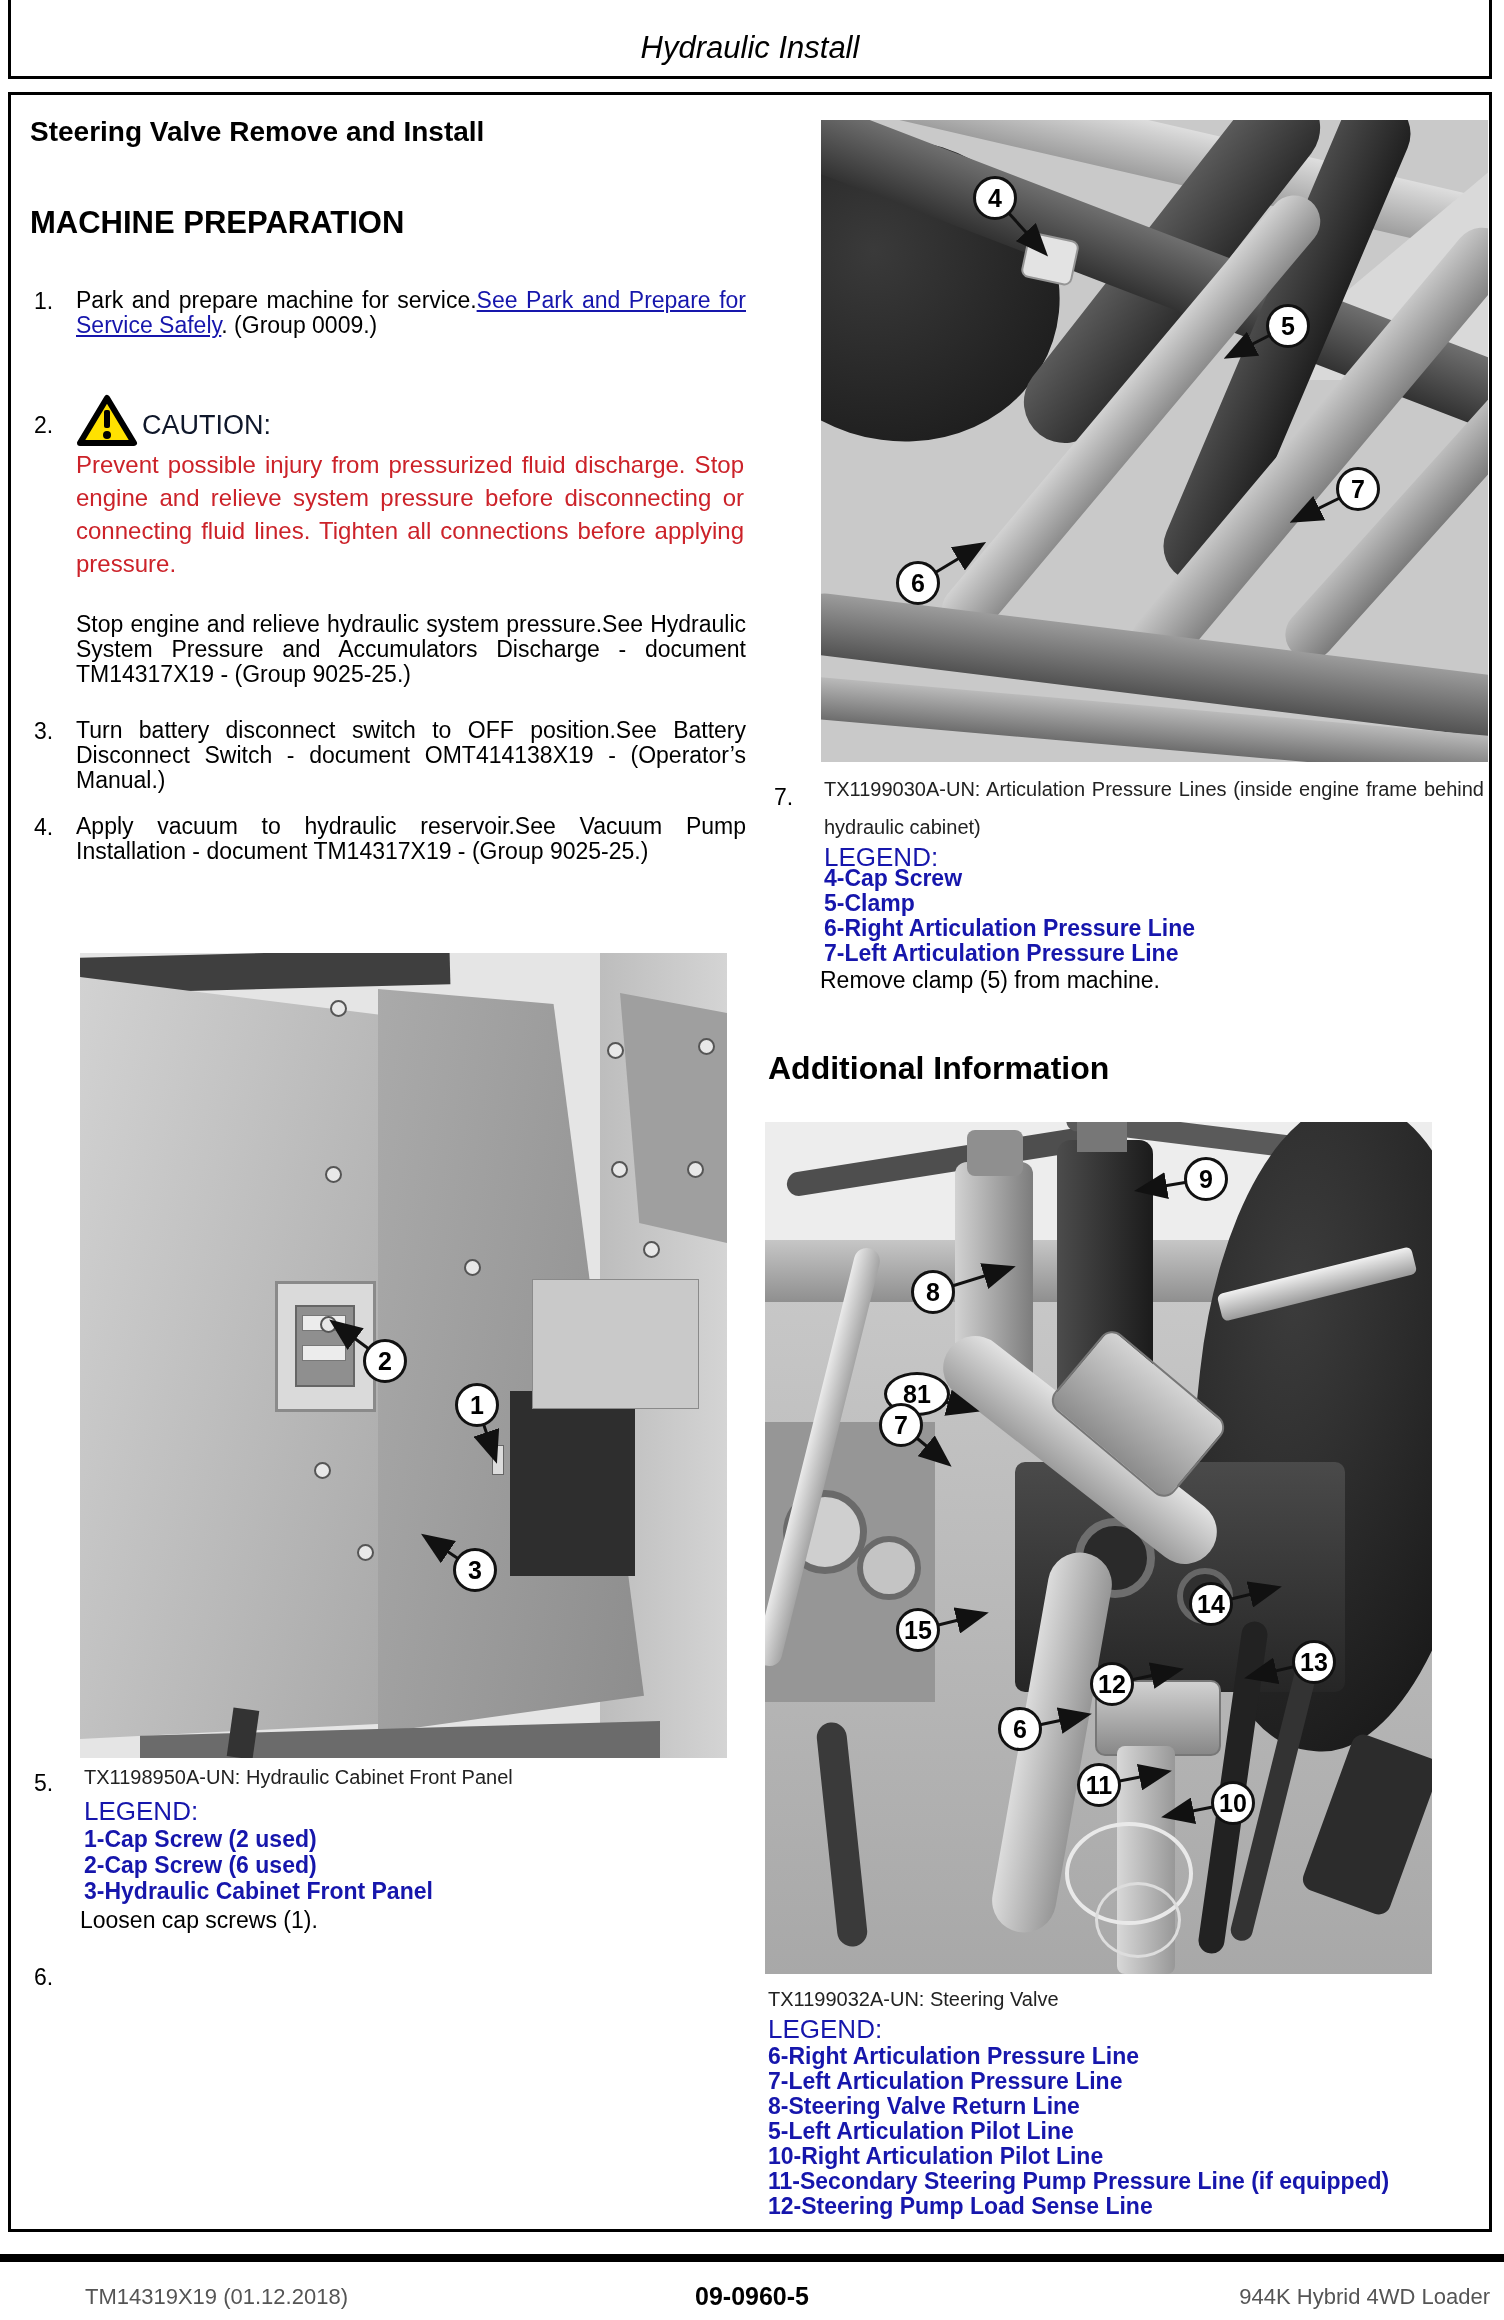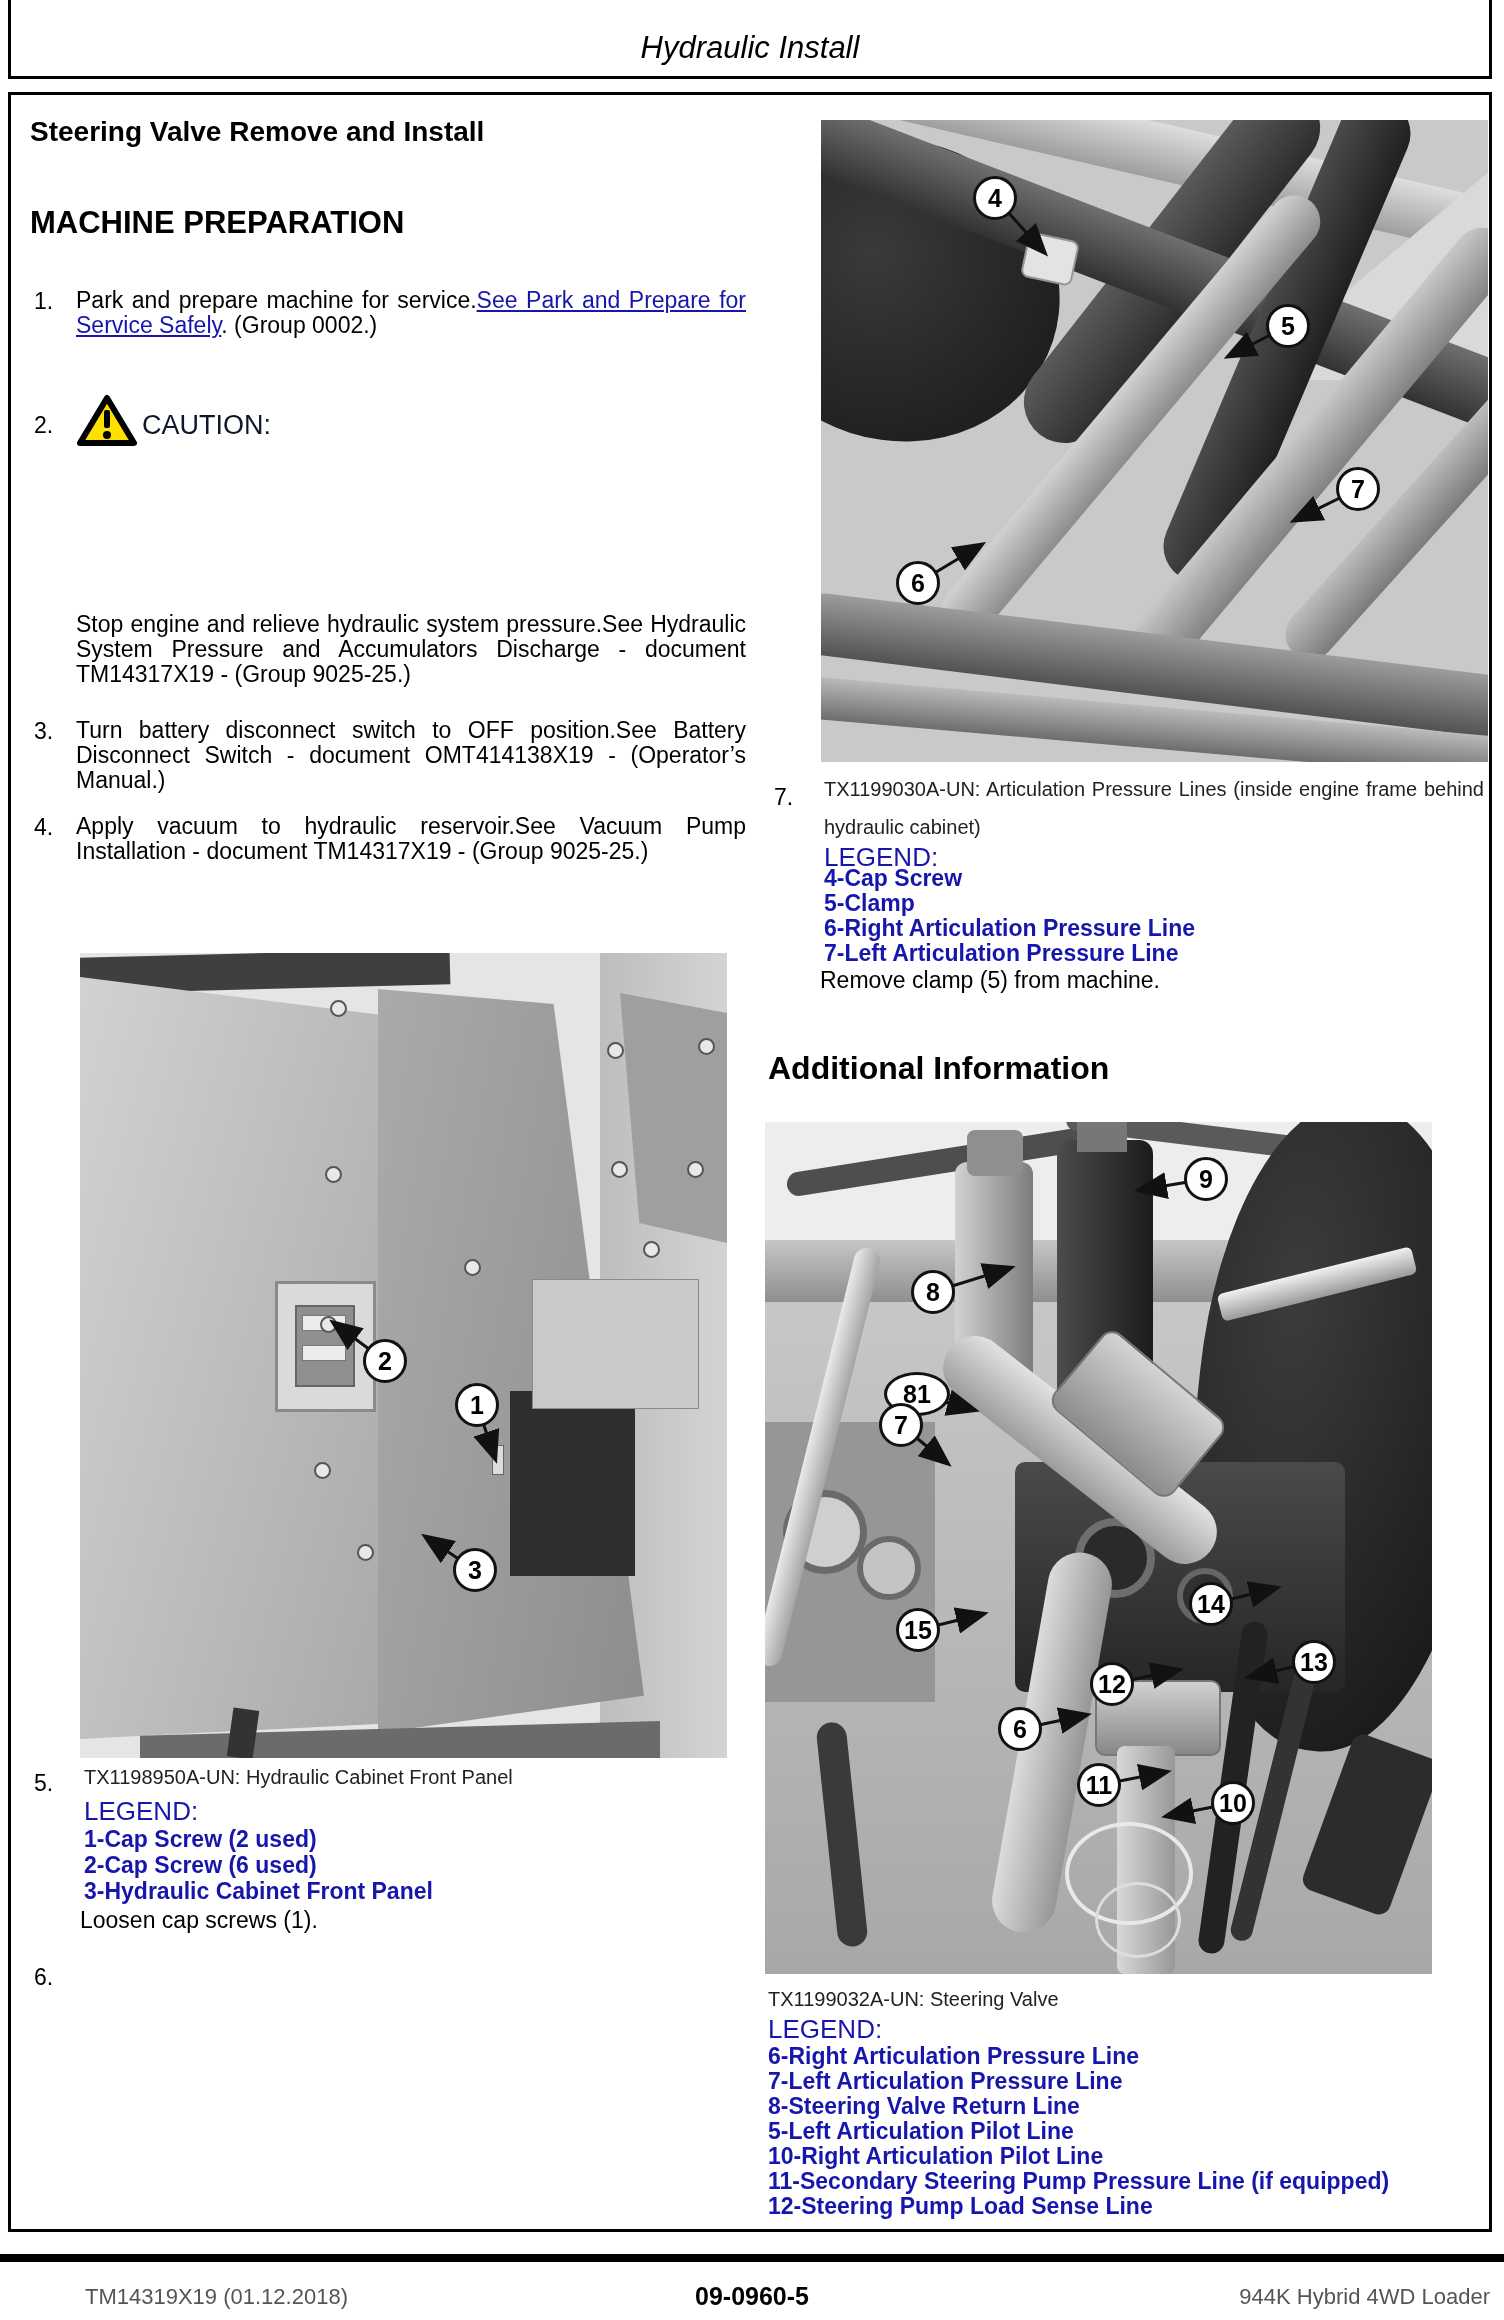". (Group 0002.)" span { text: 0002 -> 0009 }
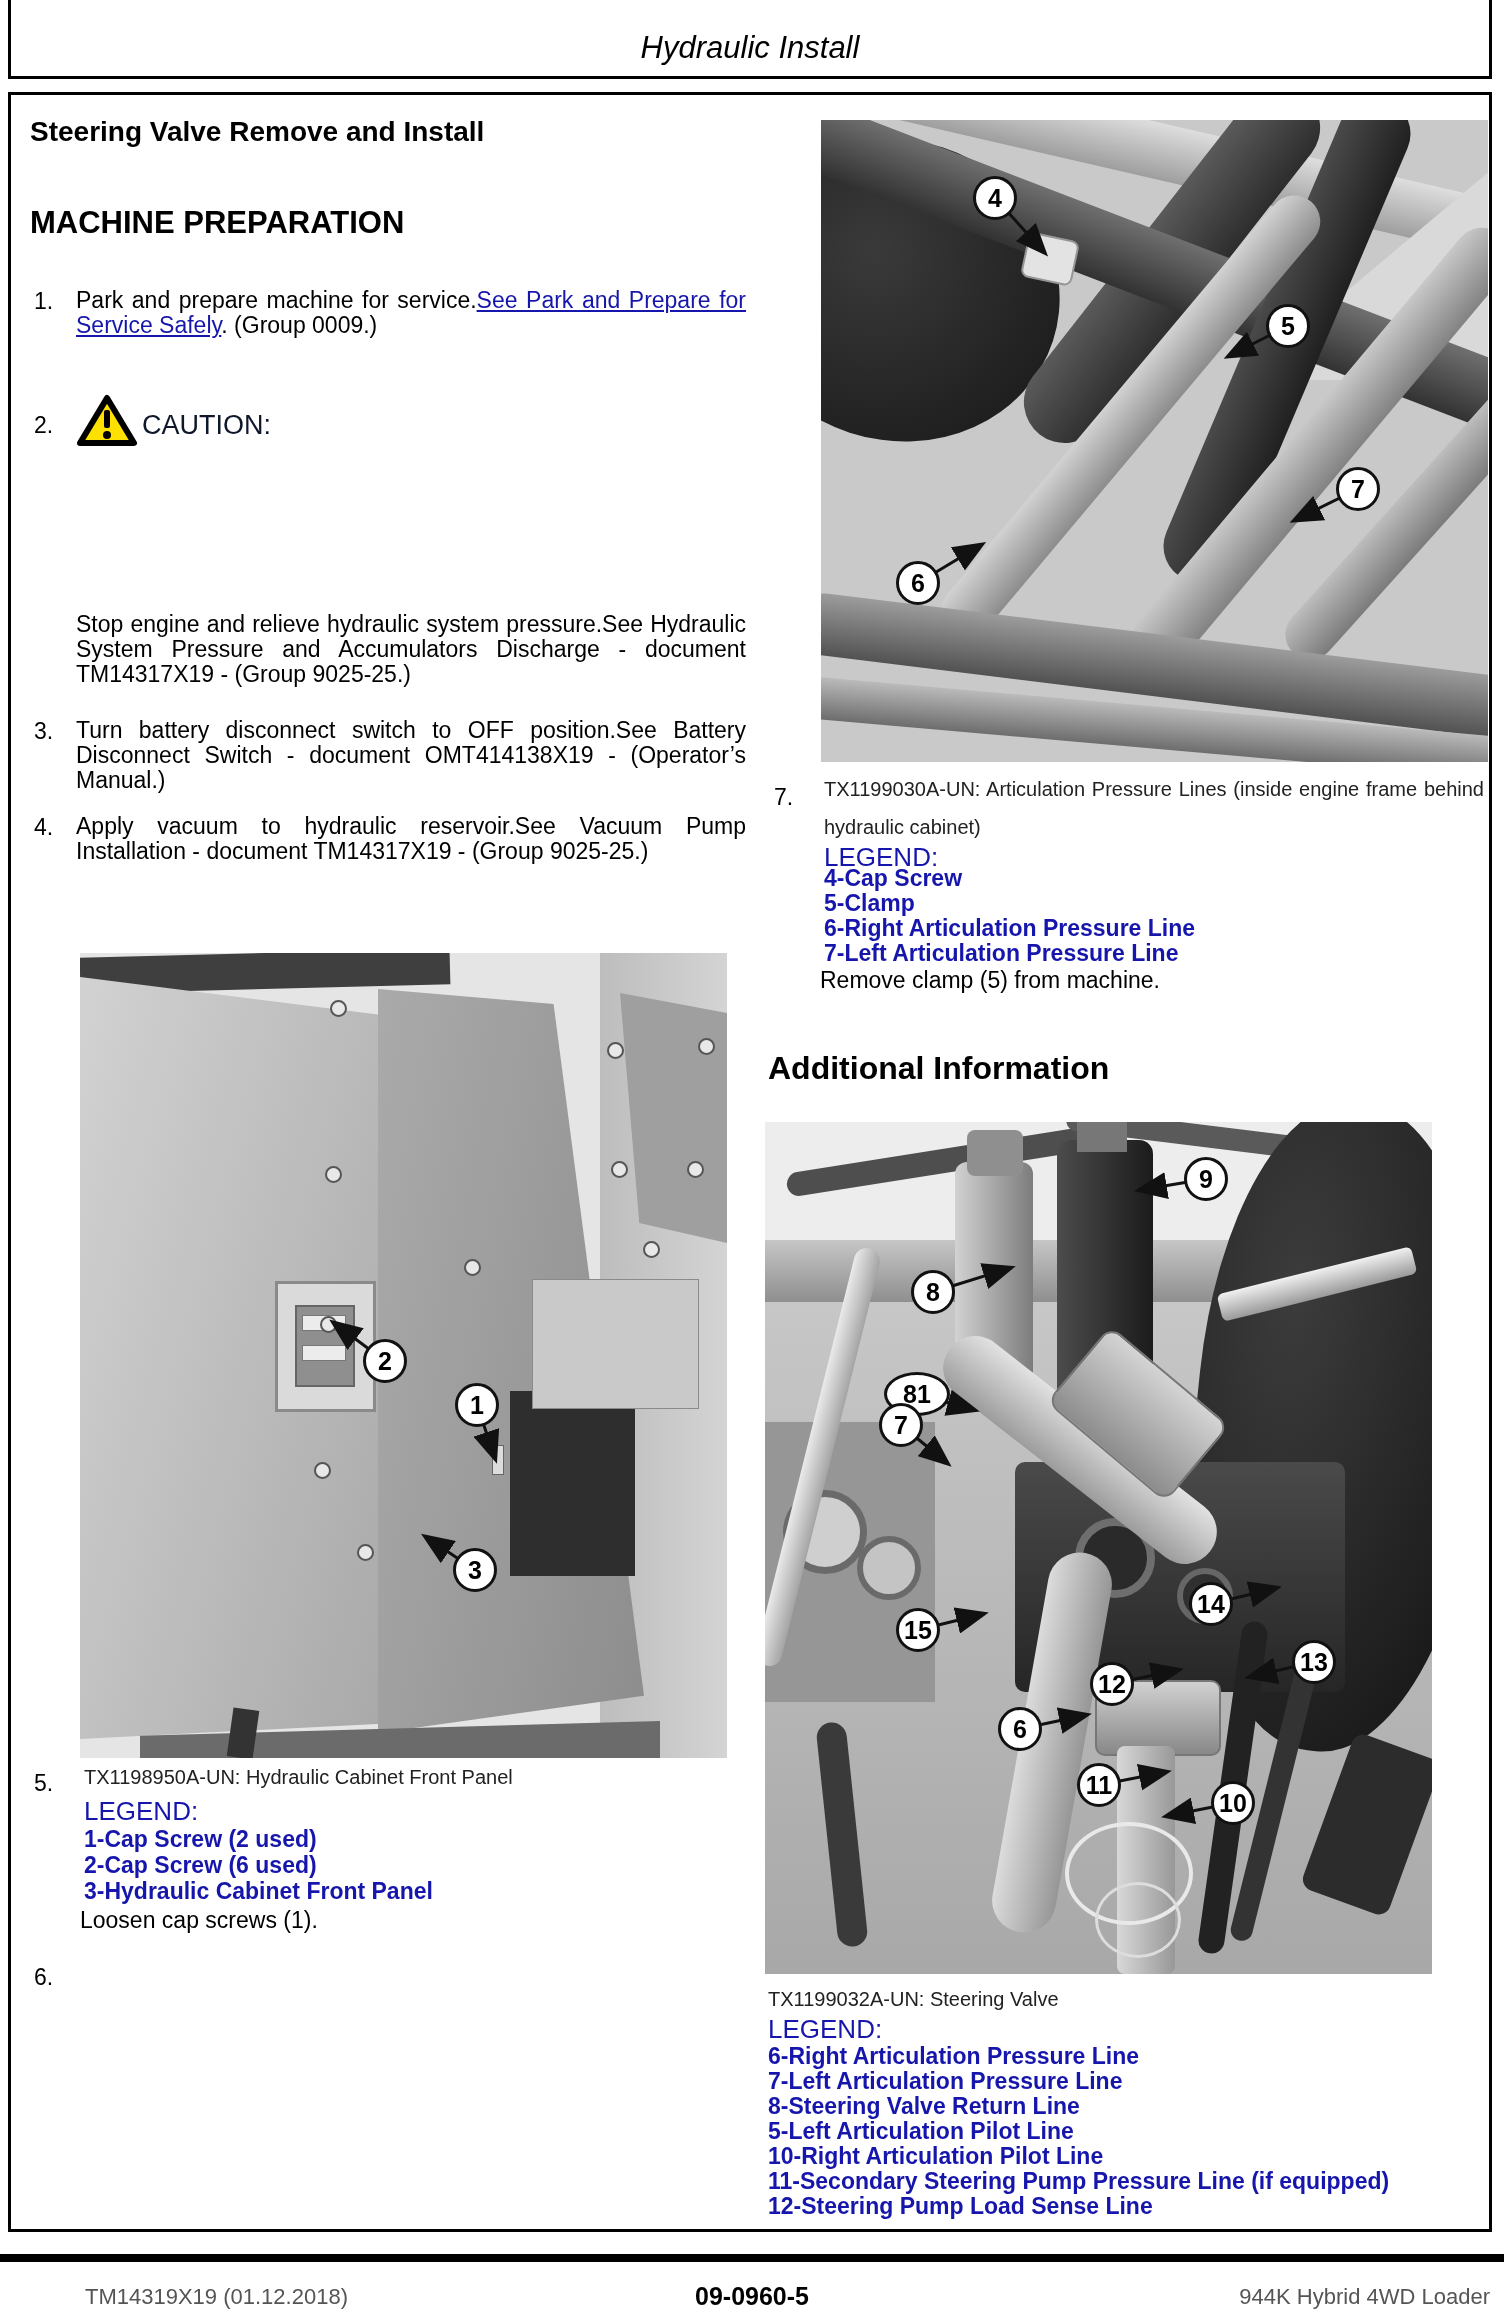"Prevent possible injury from pressurized" div.t { html: none -> <div>Prevent possible injury from pressurized fluid discharge. Stop engine and relieve system pressure before disconnecting or connecting fluid lines. Tighten all connections before applying pressure.</div> }
